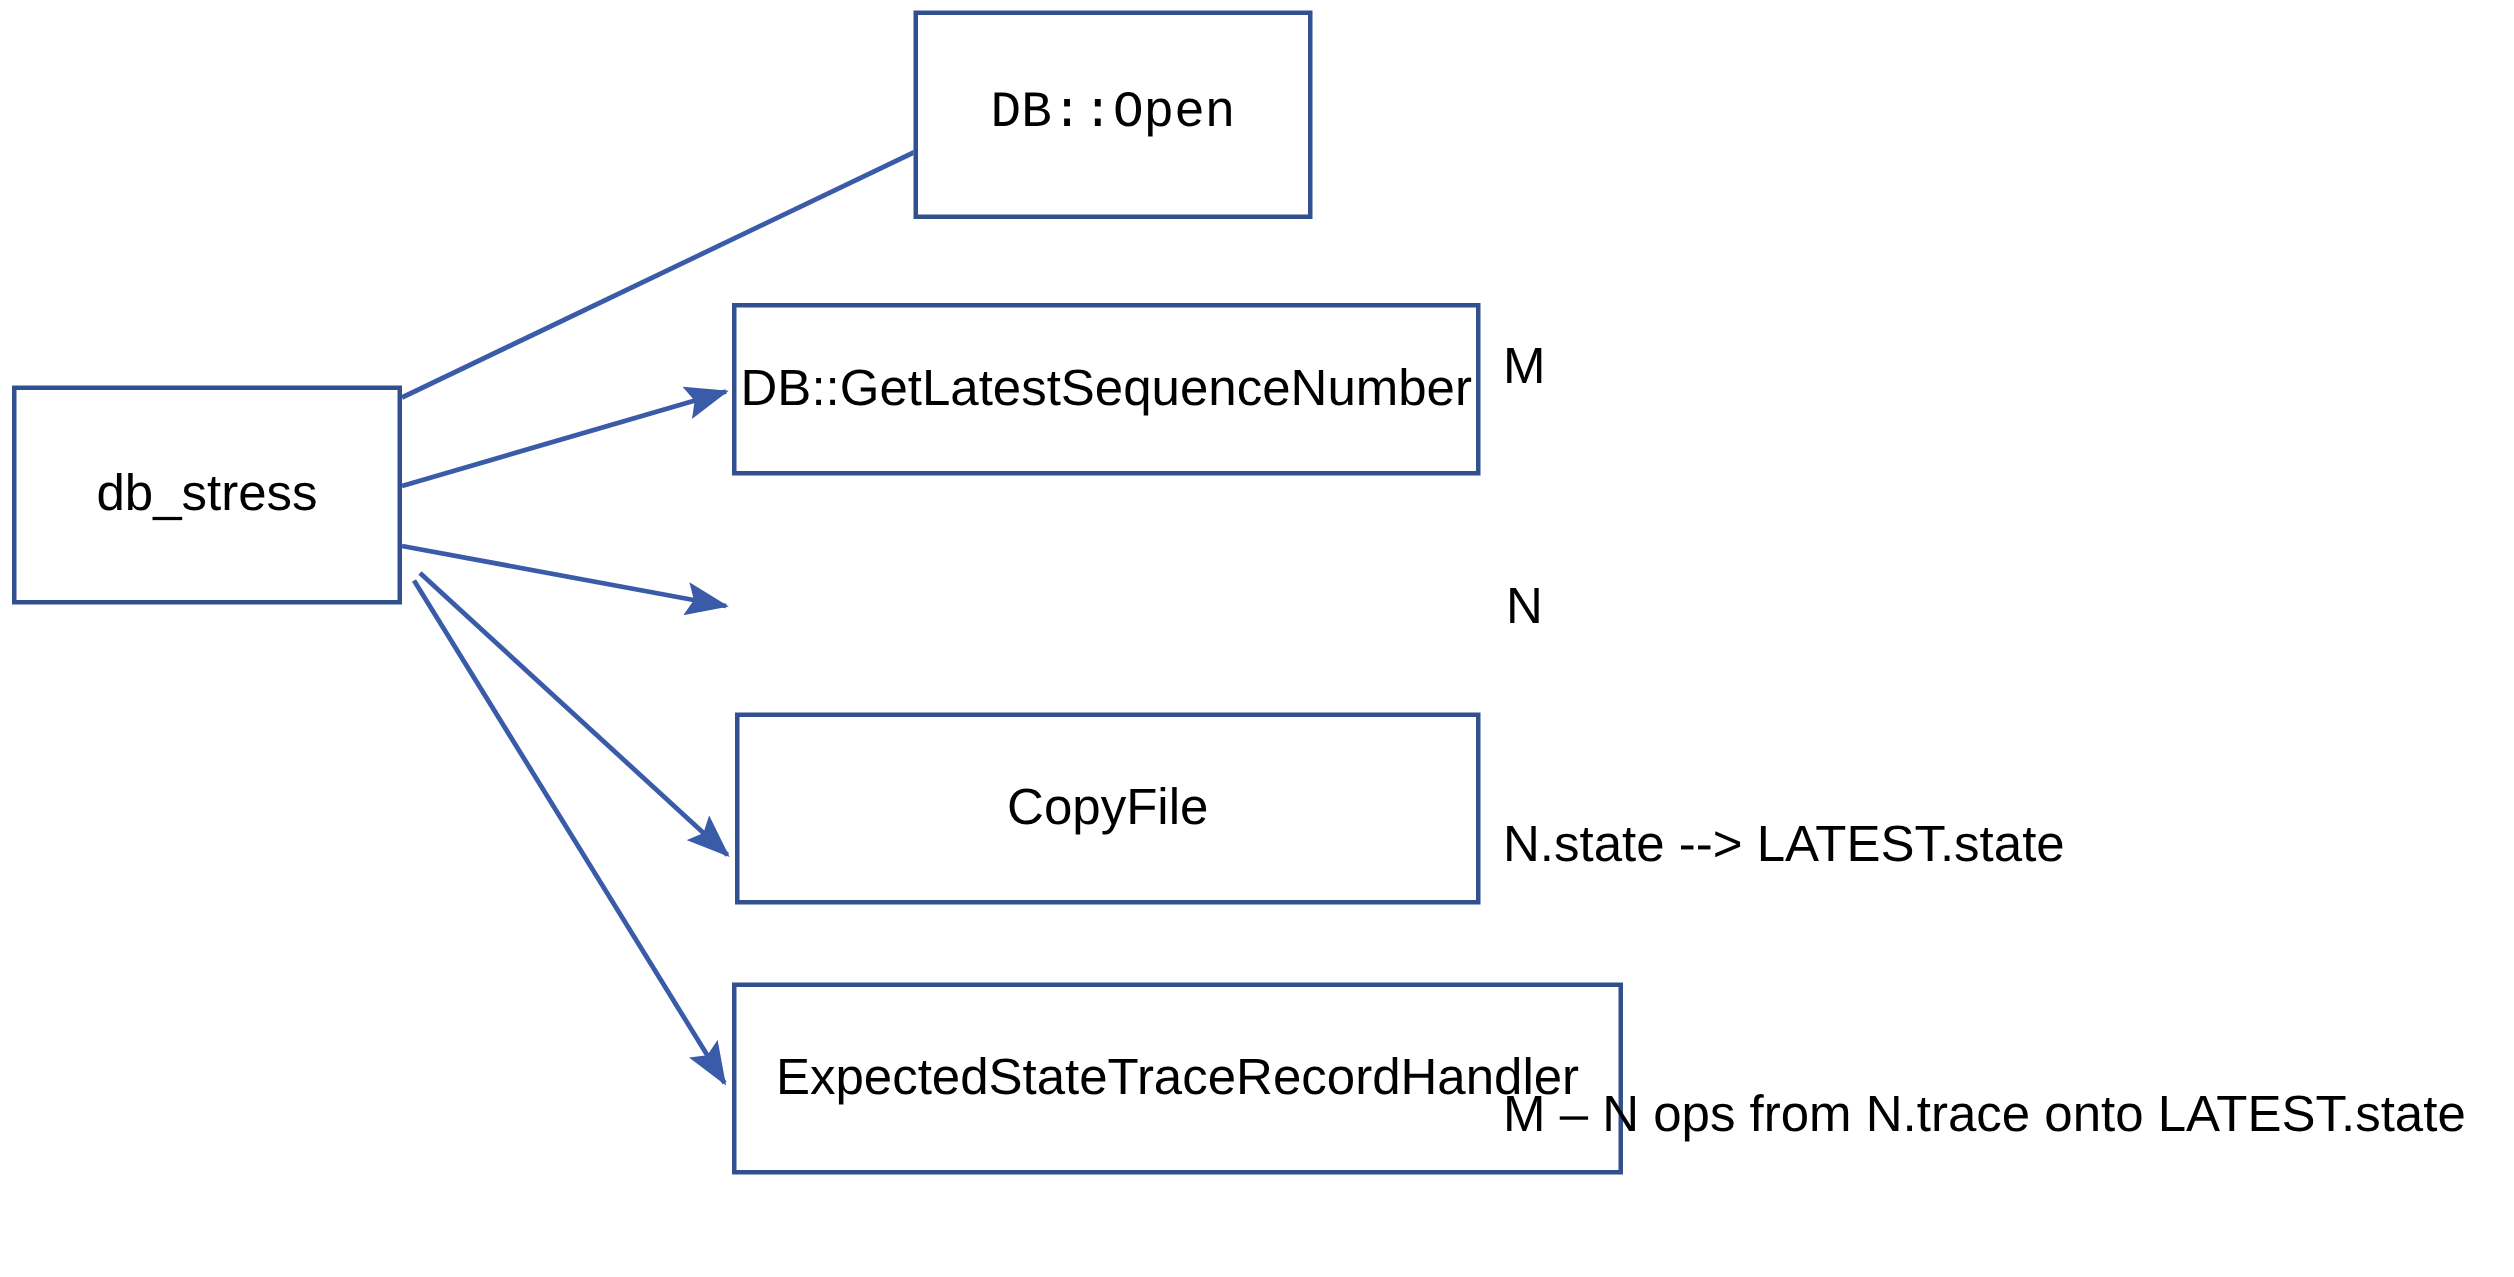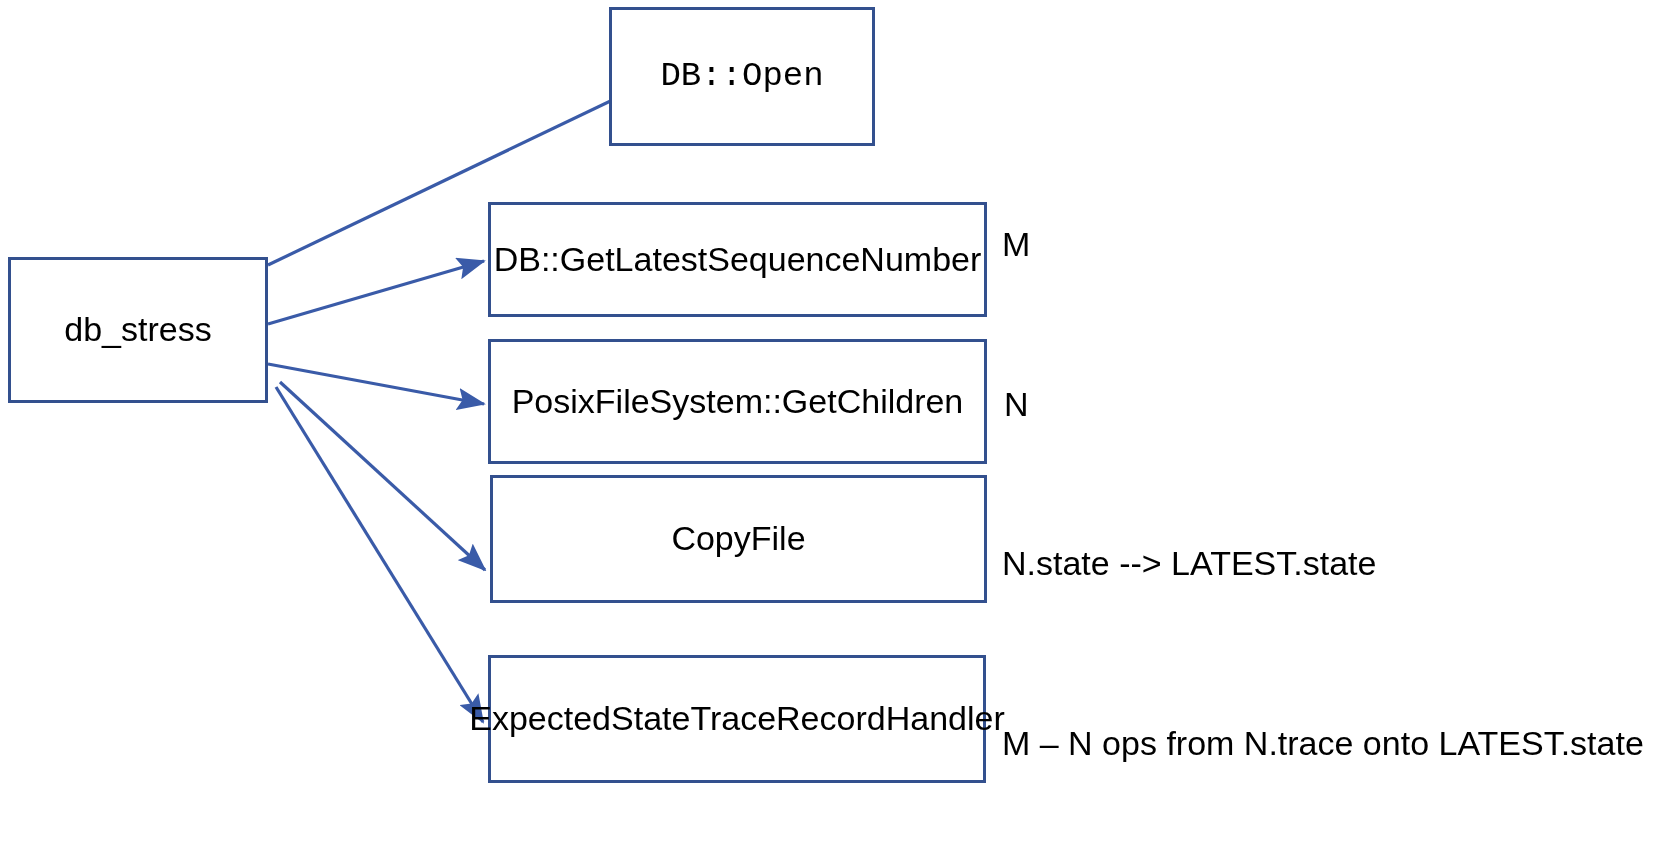"PosixFileSystem::GetChildren" div.node-box { html: <div> <span>PosixFileSystem::GetChildren</span> </div> -> none }
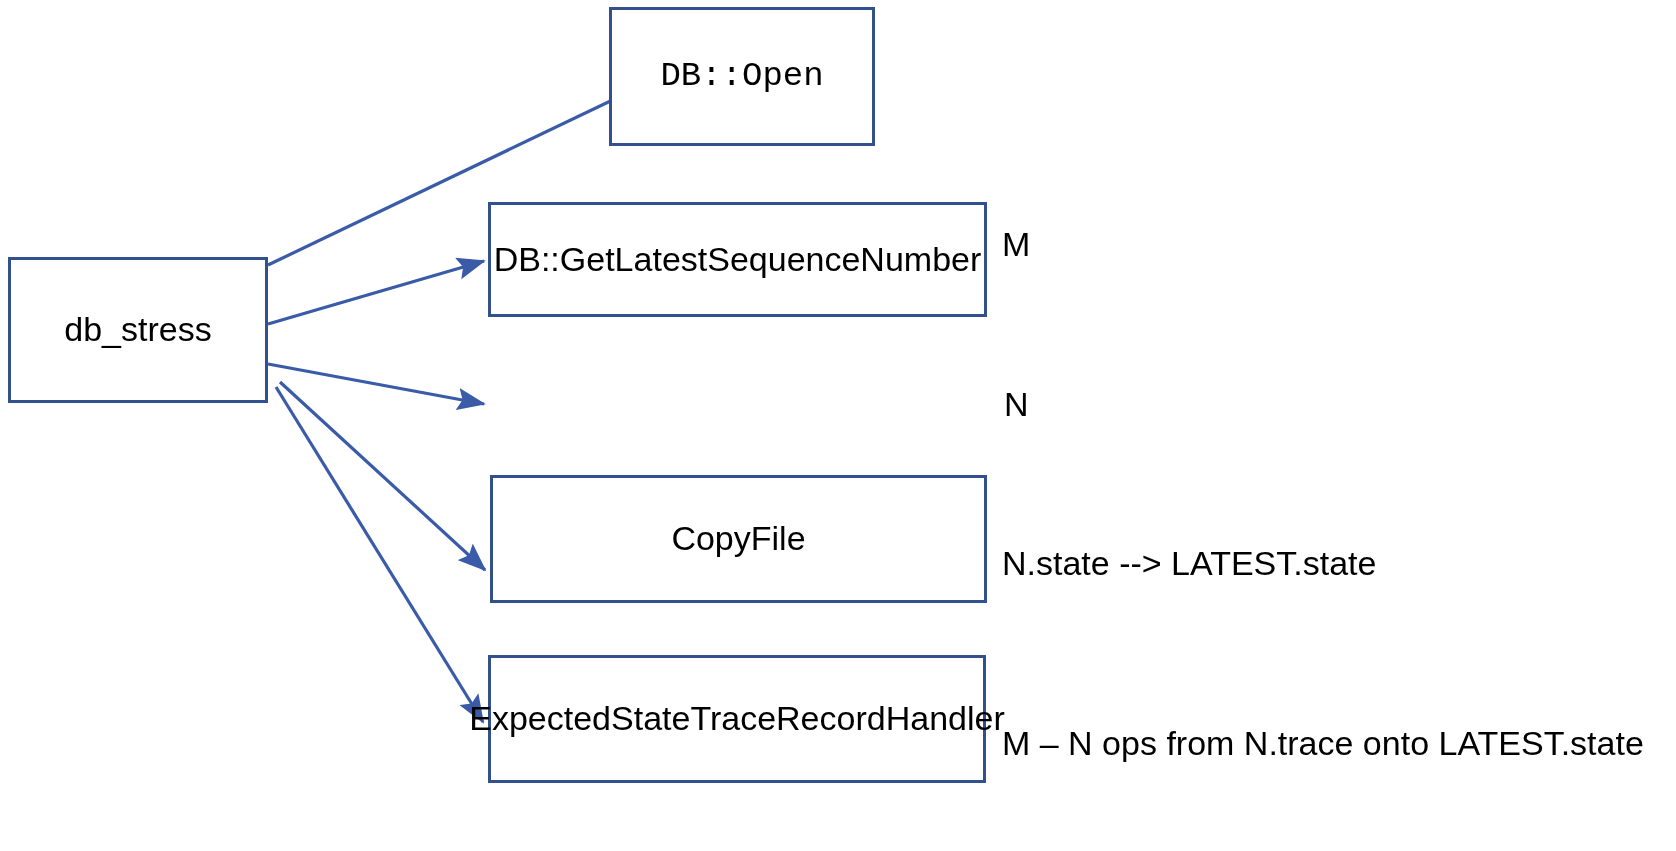"ExpectedStateTraceRecordHandler" #node-ests-handler { width: 498px -> 594px }
